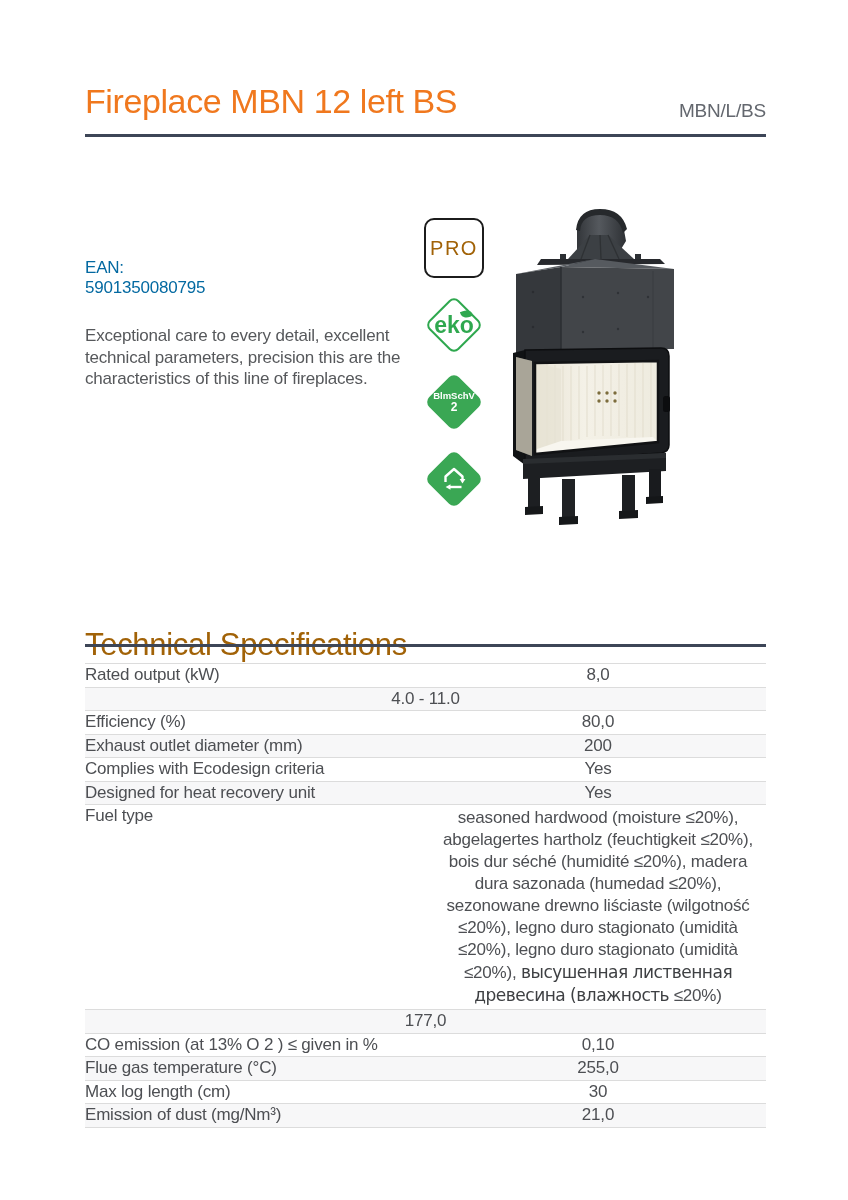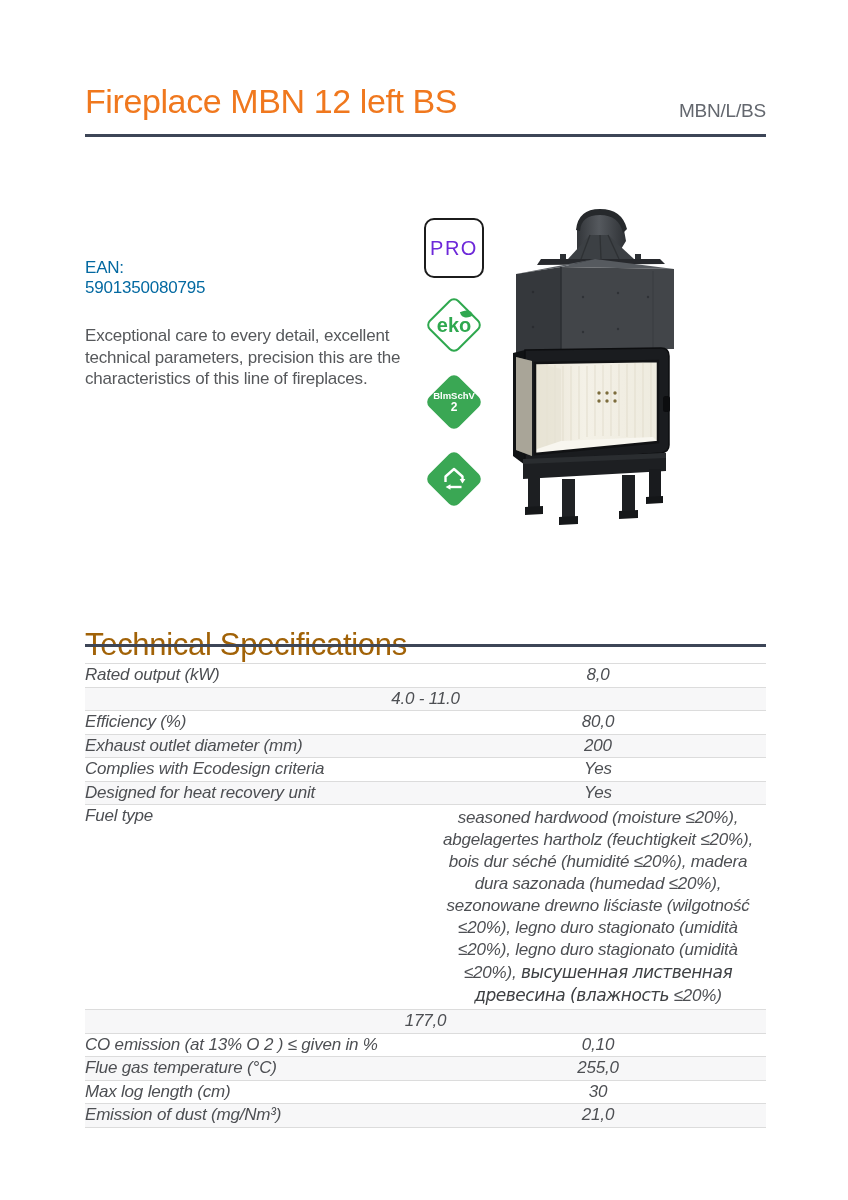"PRO" .badge-pro span { color: #6d28d9 -> #a16207 }
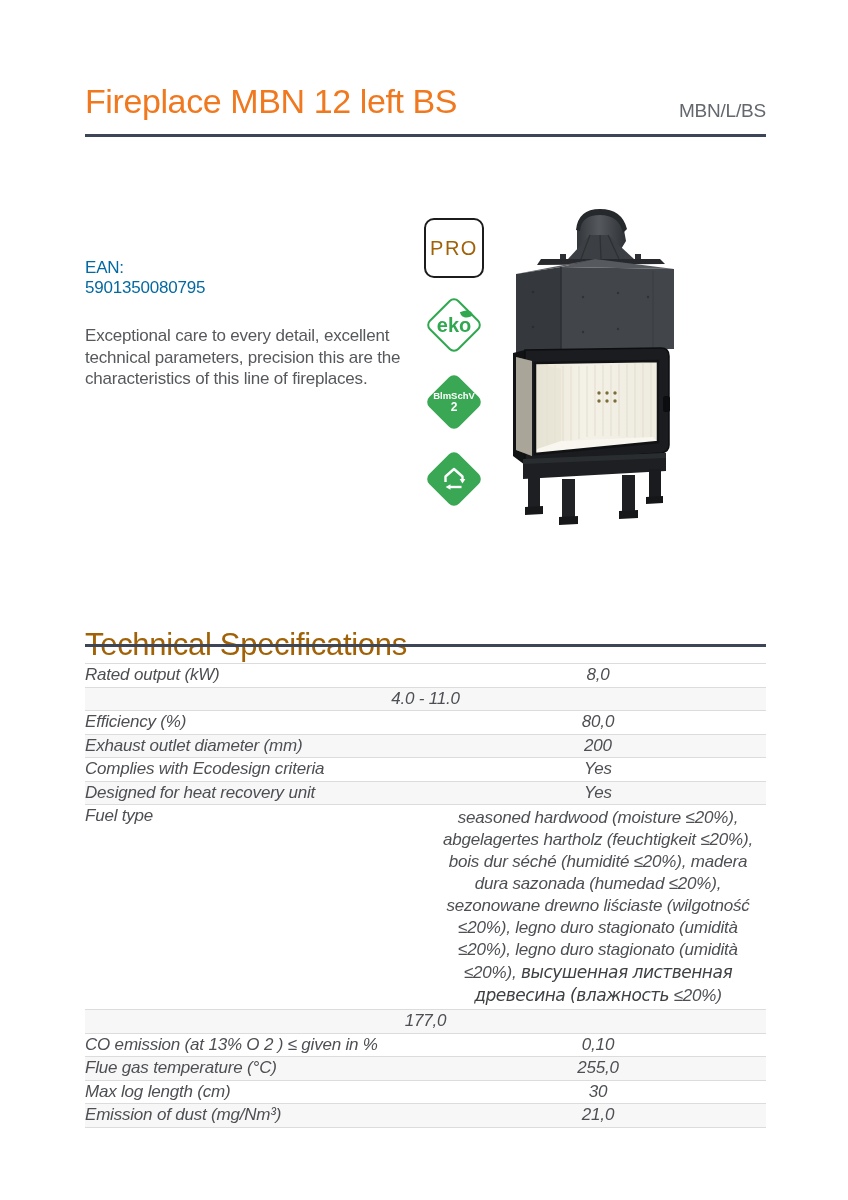"eko" .eko-text { font-size: 20px -> 23px }
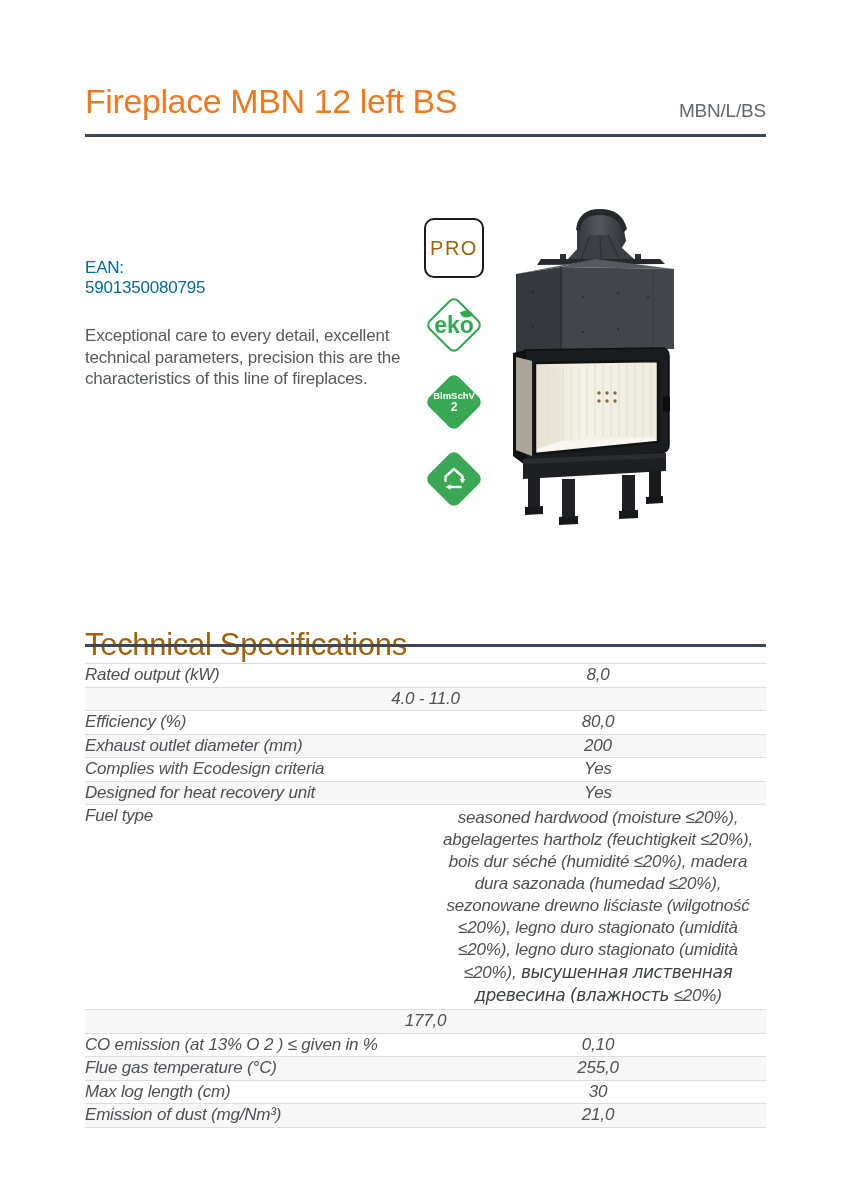"Rated output (kW)" .spec-table { font-style: italic -> none }
